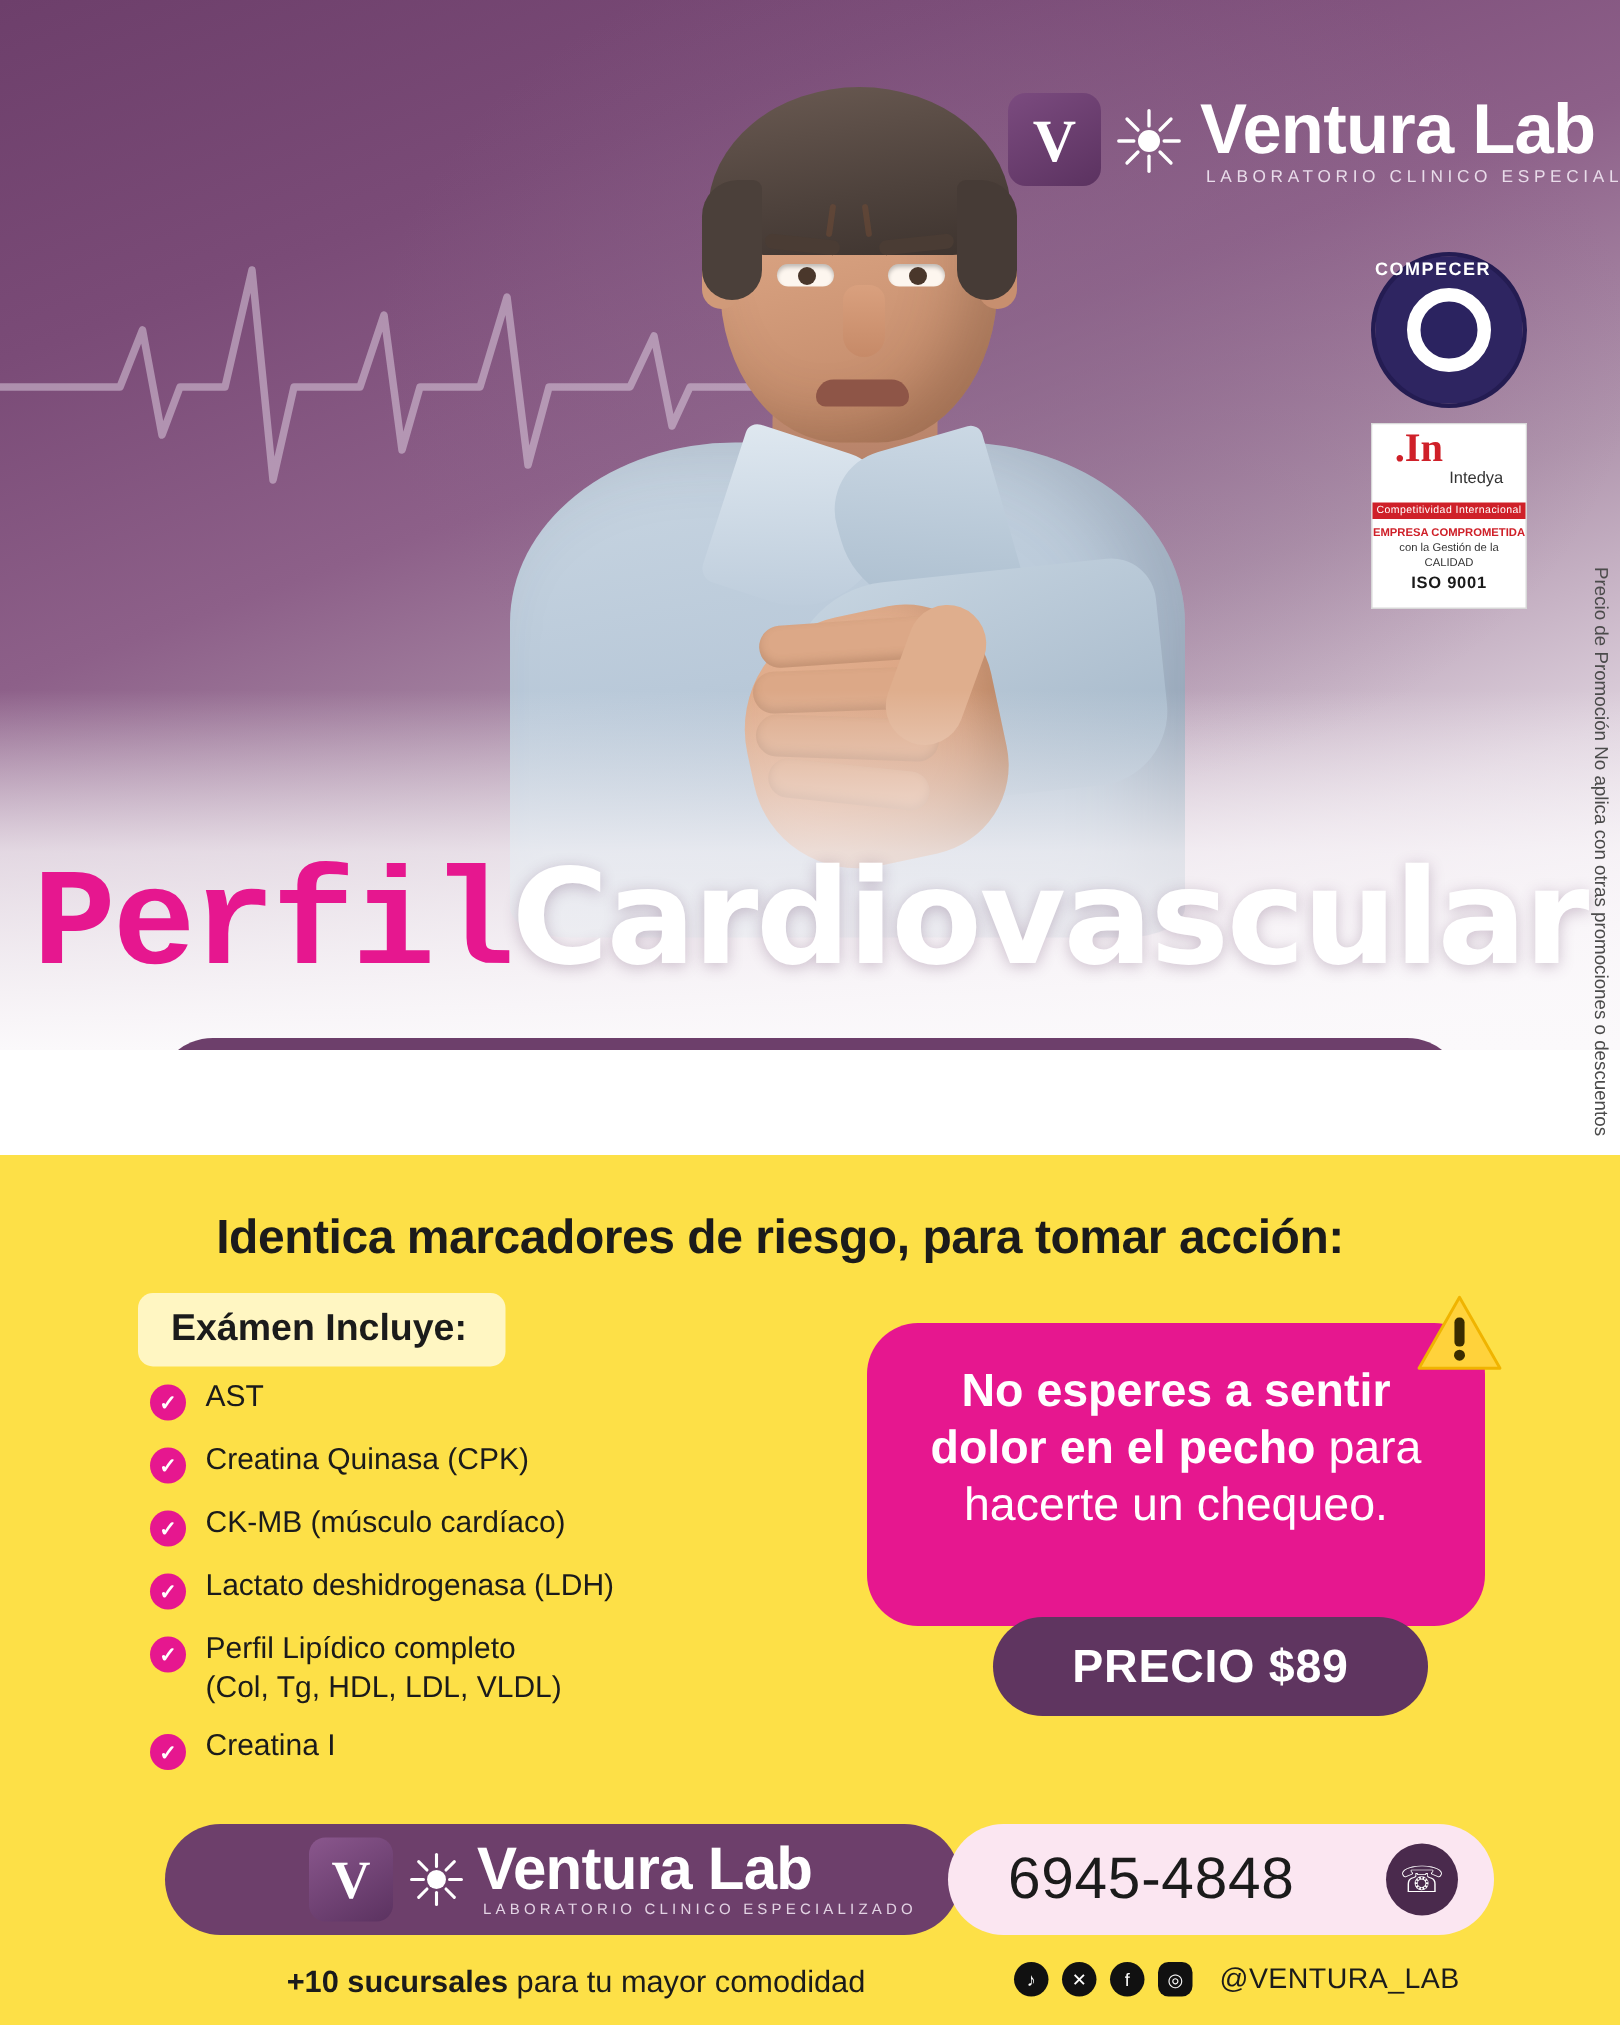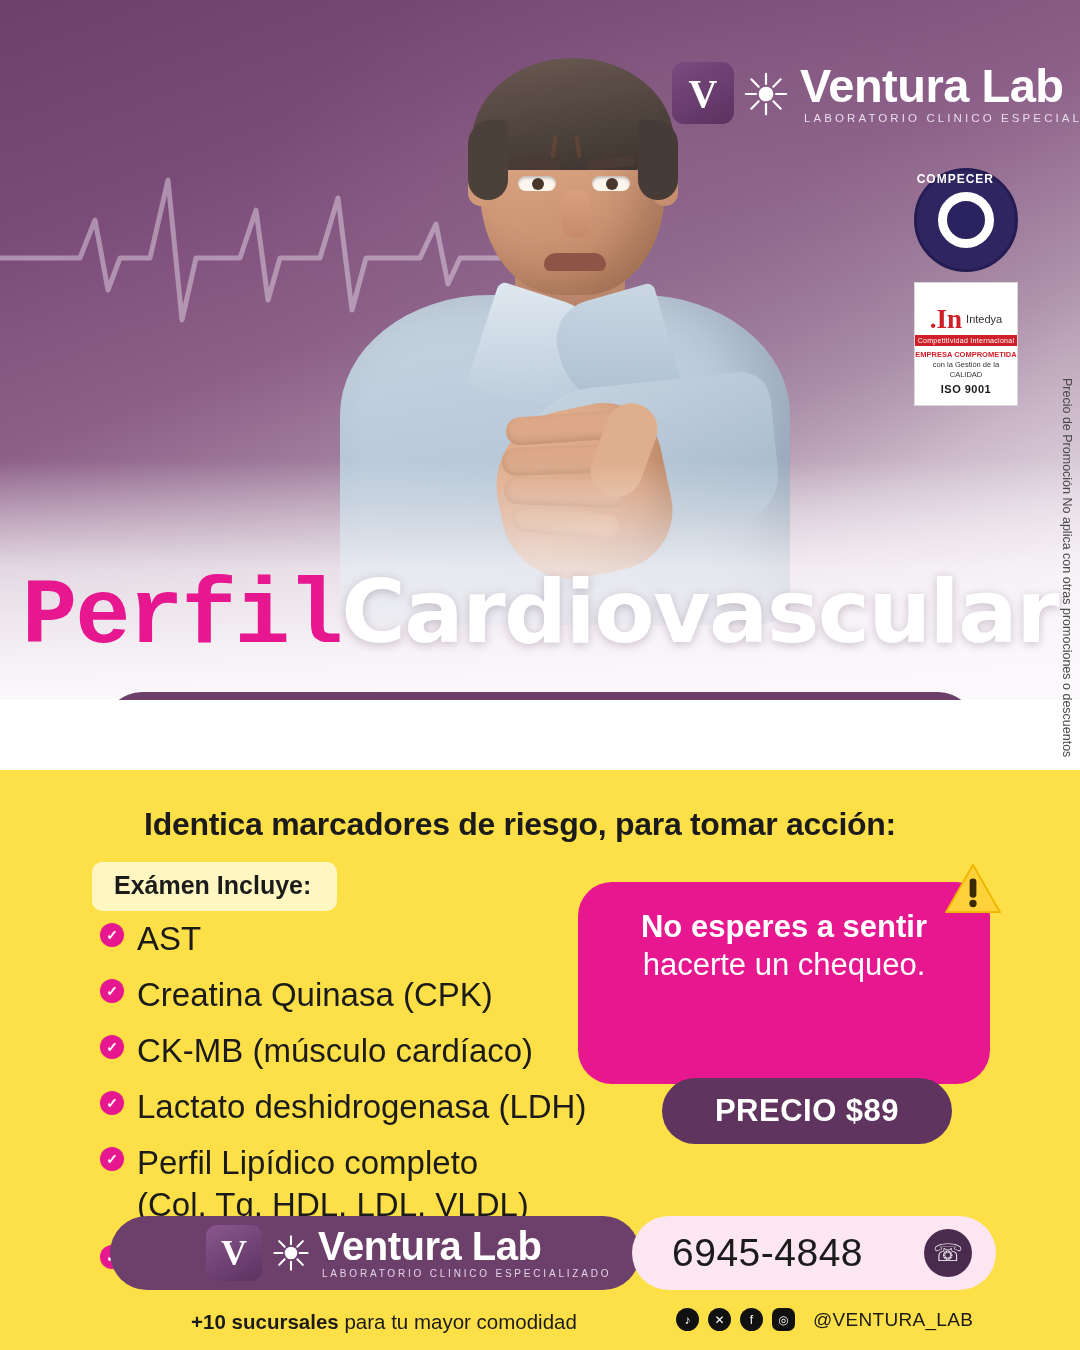".In" .iso-top { align-items: flex-end -> flex-start }
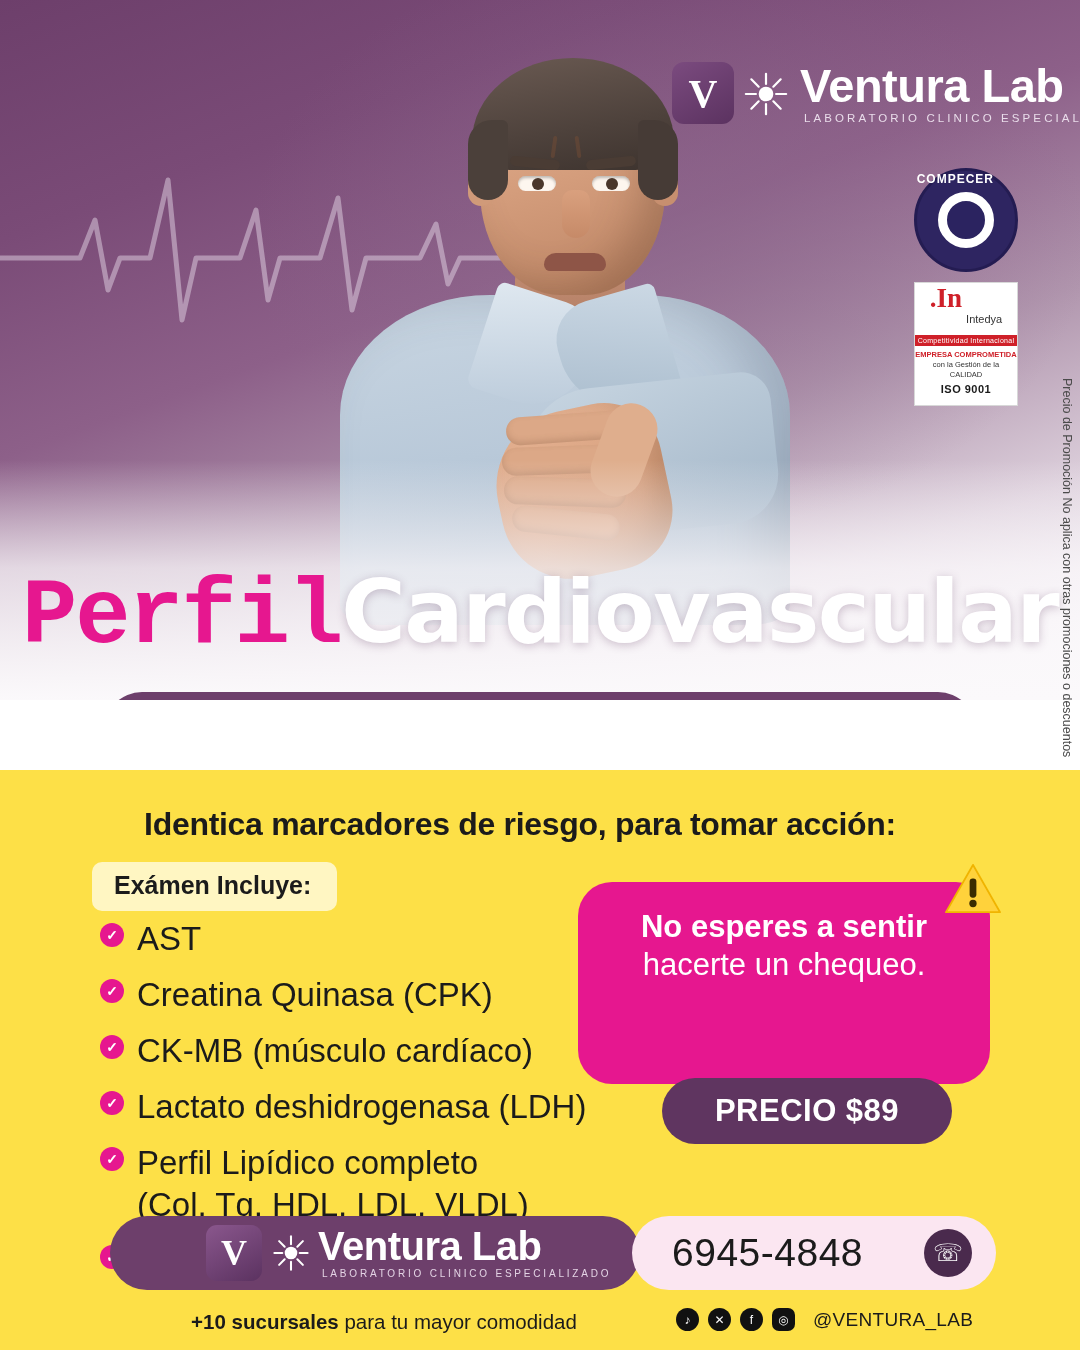"AST" .li-text { font-size: 33px -> 20px }
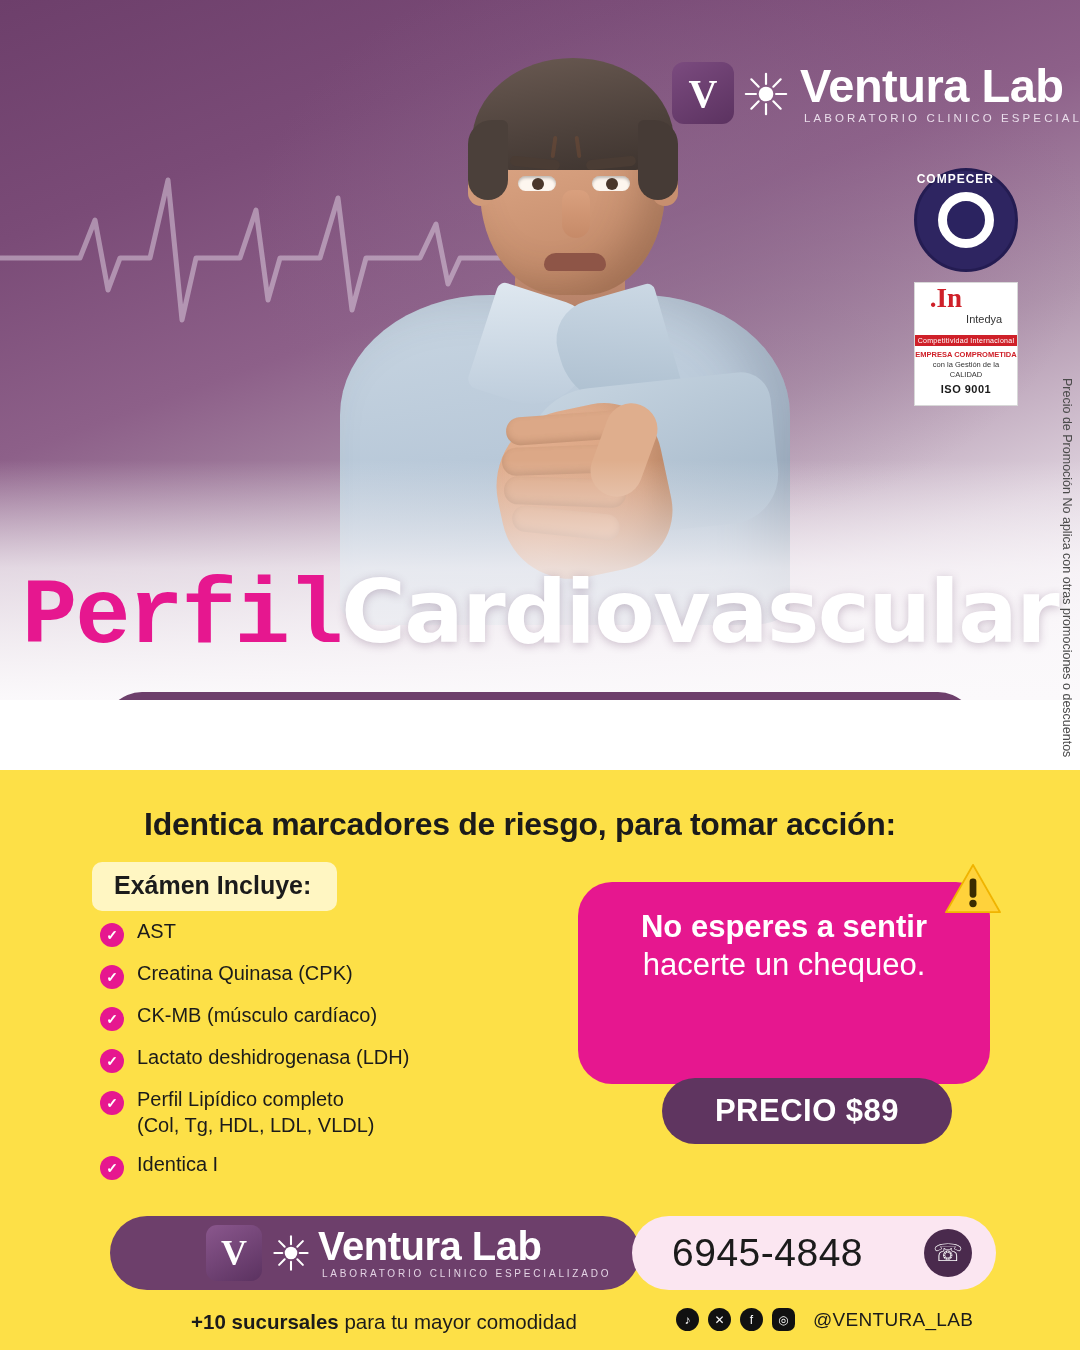"dolor en el pecho para" div.l2 { html: none -> <div><span>dolor en el pecho</span><span> para</span></div> }
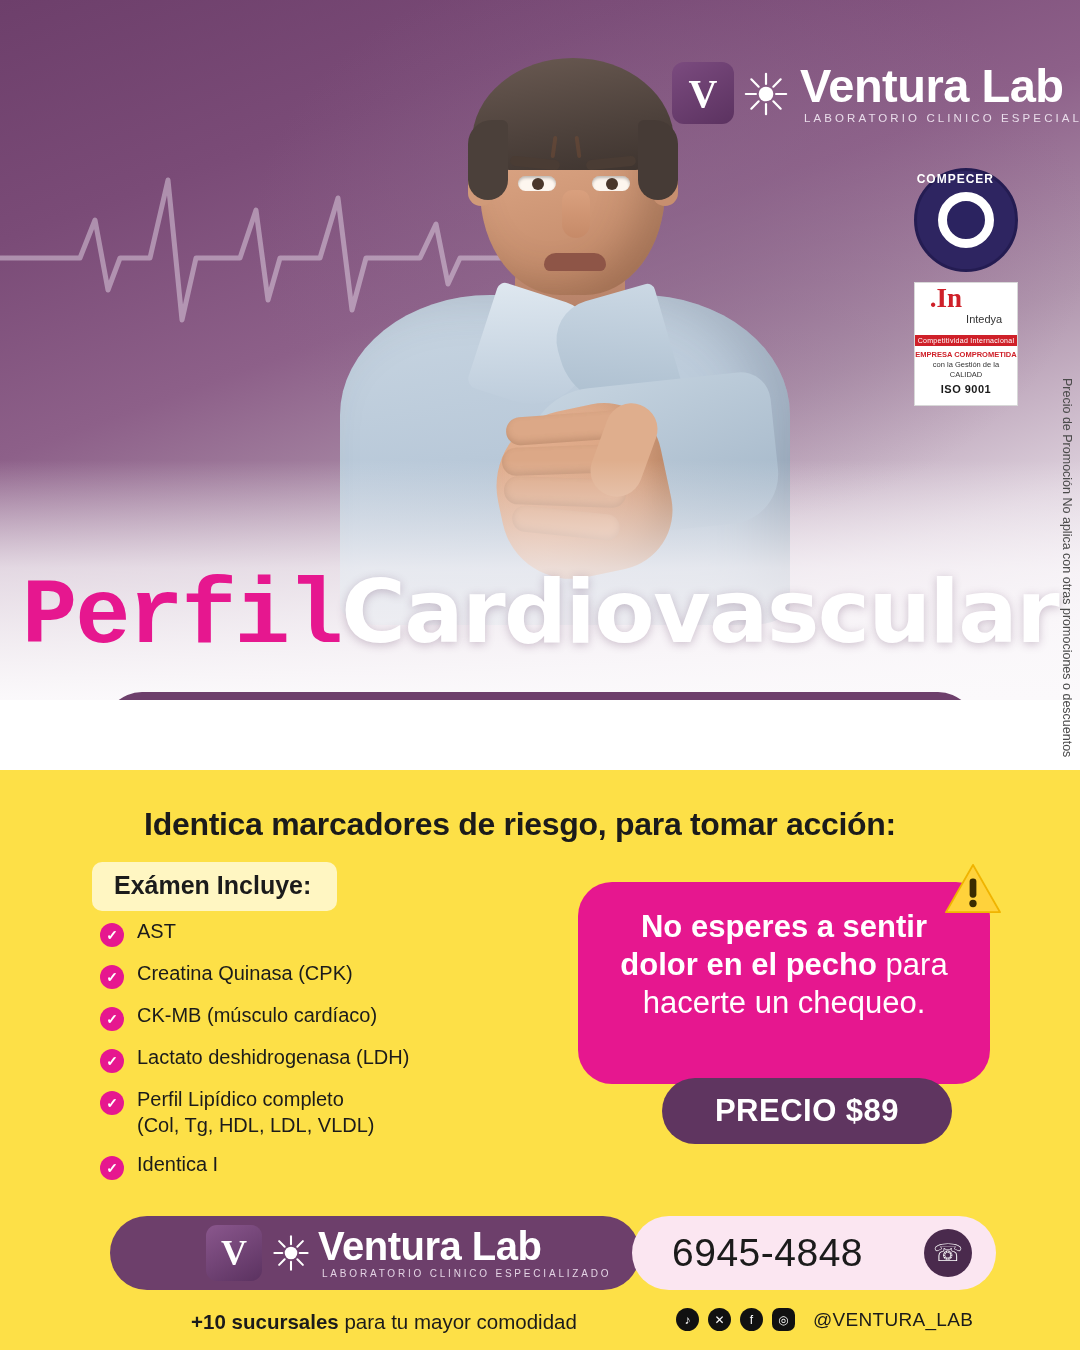"Identica I" span { text: Identica -> Creatina }
